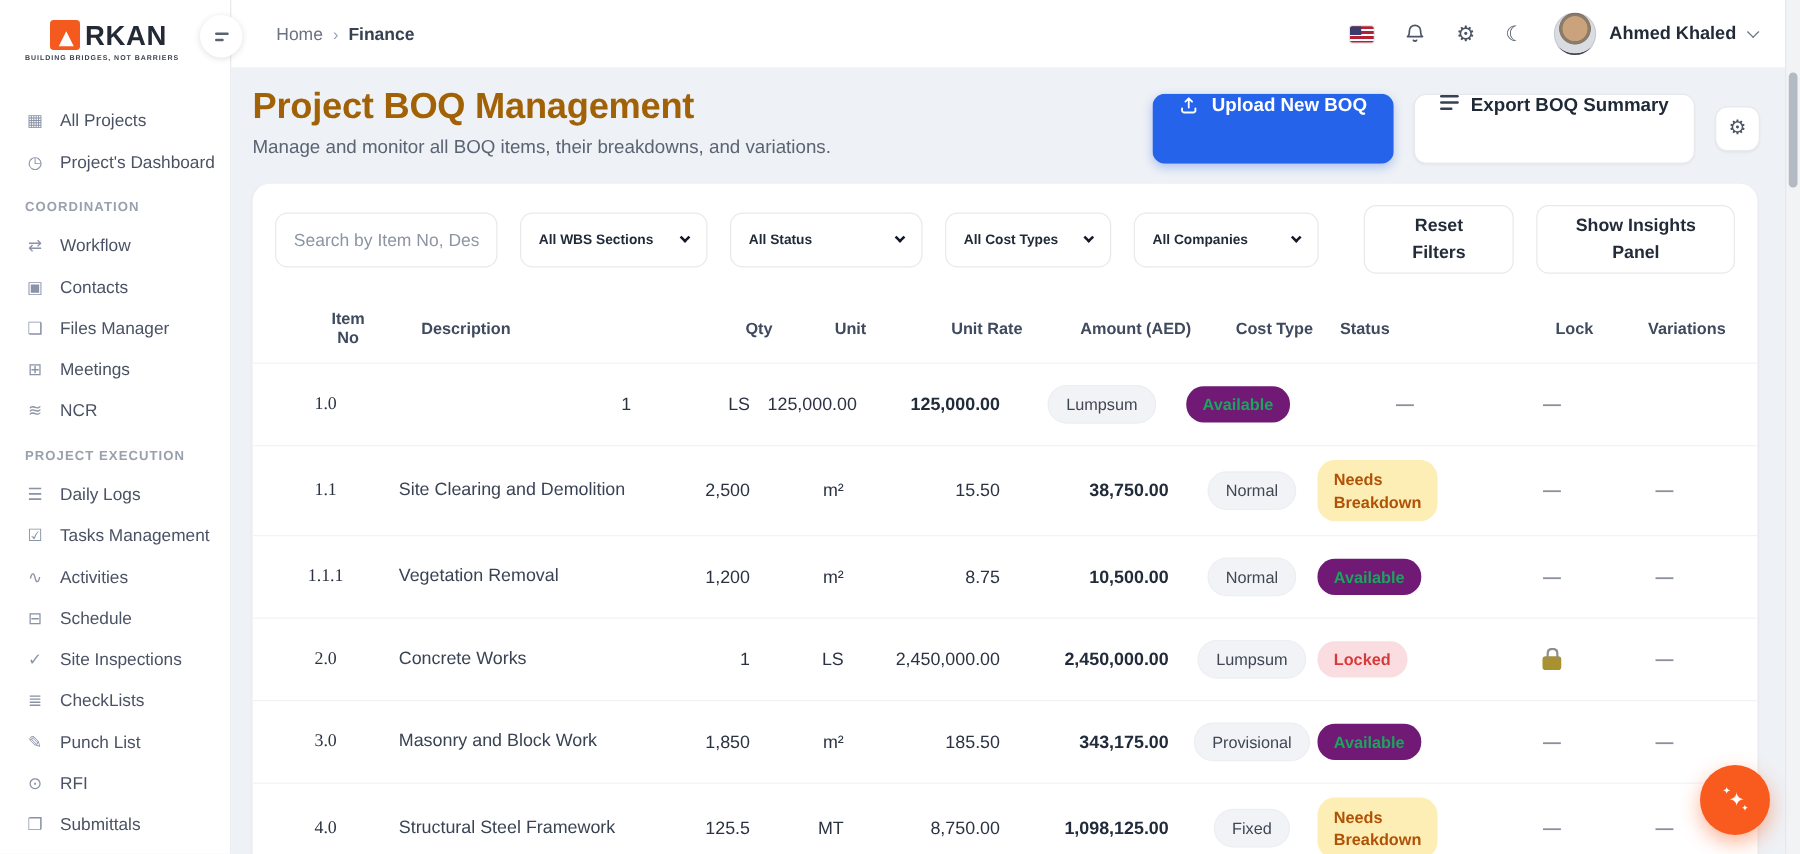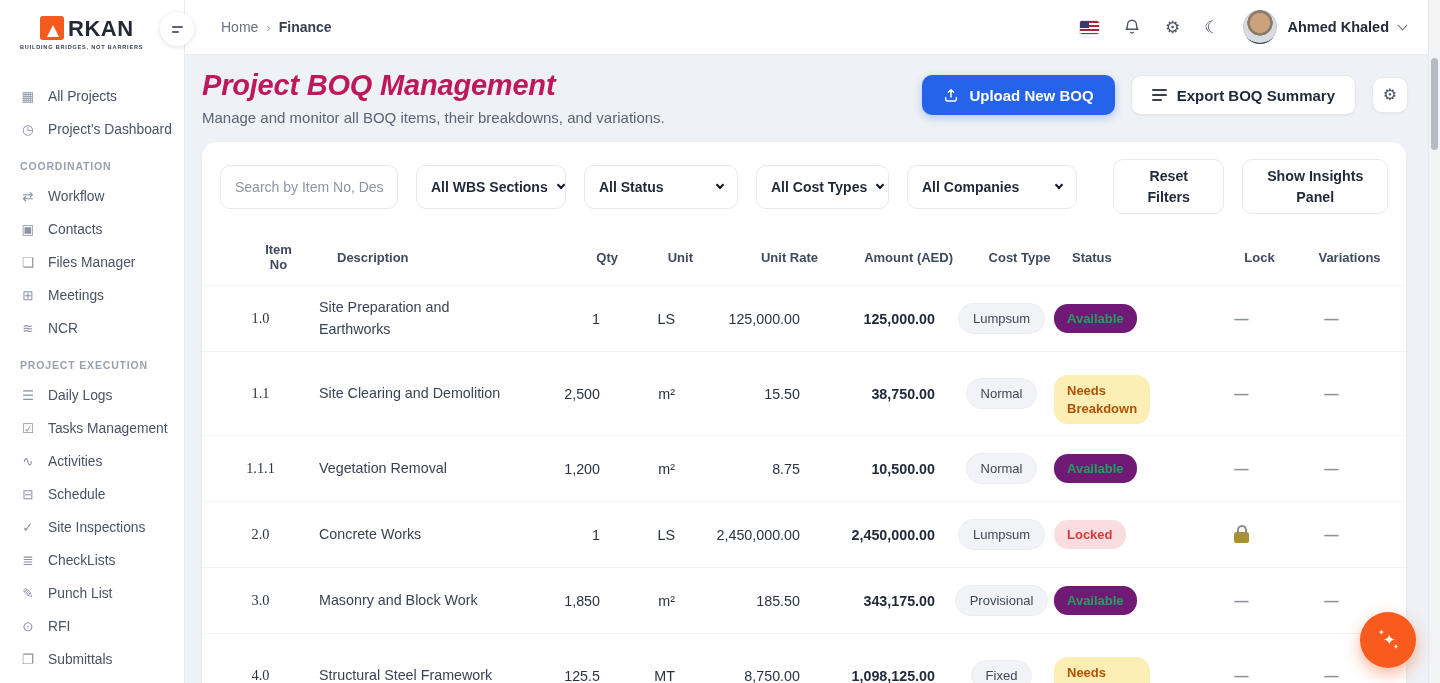"Project BOQ Management" .page-title { color: #be185d -> #a16207; font-style: italic -> none }
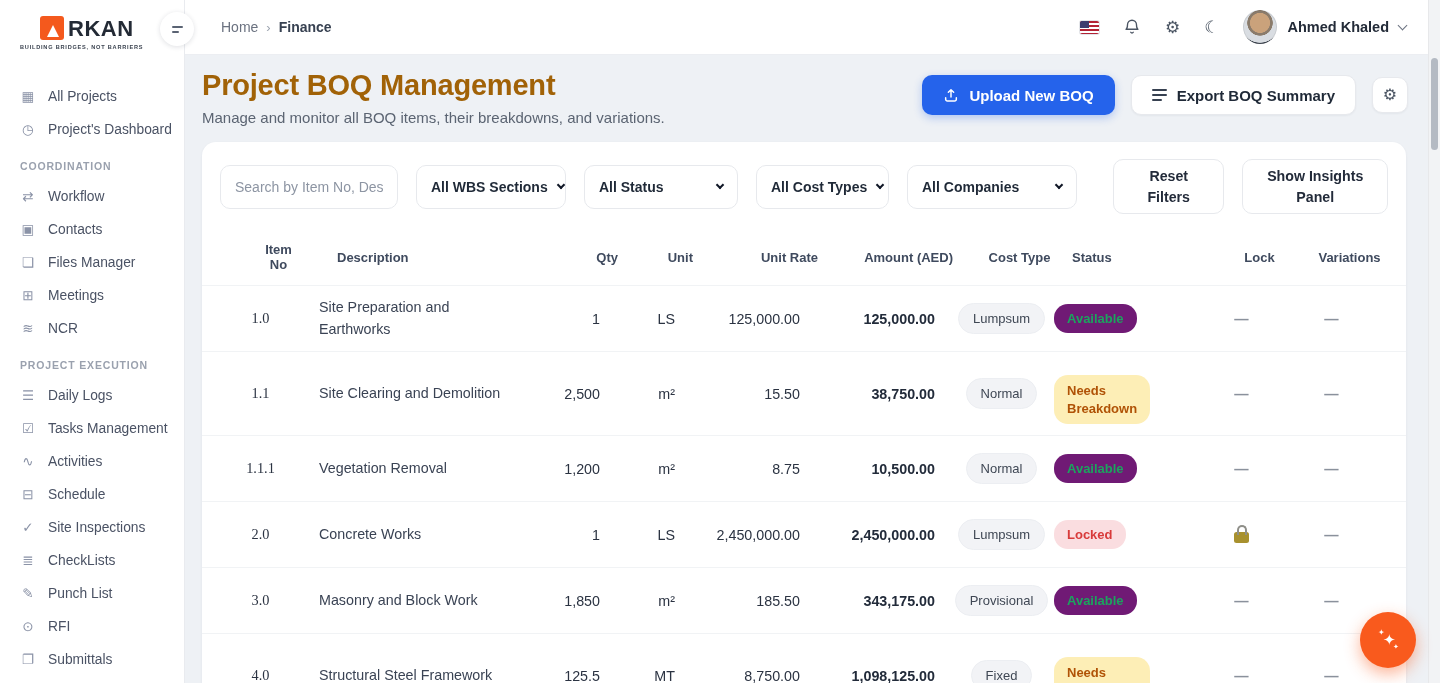"Upload New BOQ" .btn { align-items: center -> none; height: 40px -> 56px }
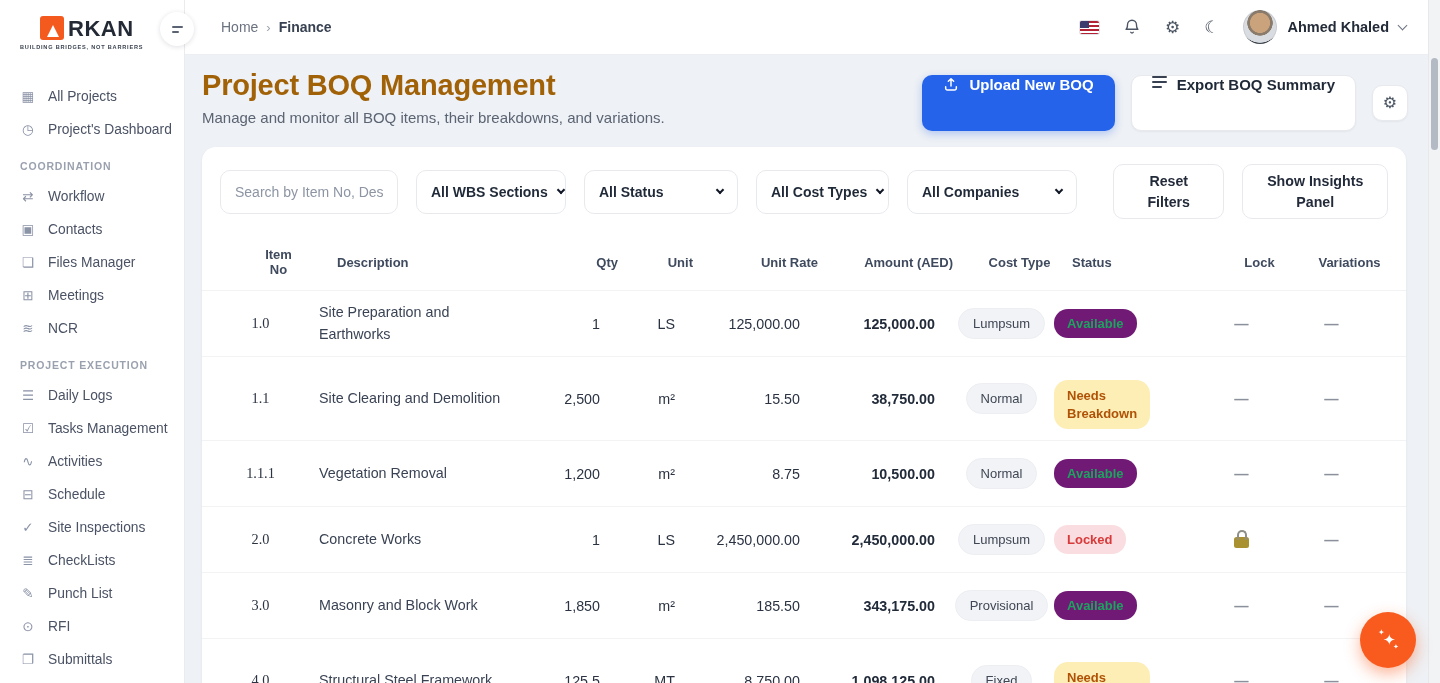"All WBS Sections" .select-label { font-size: 14px -> 11px }
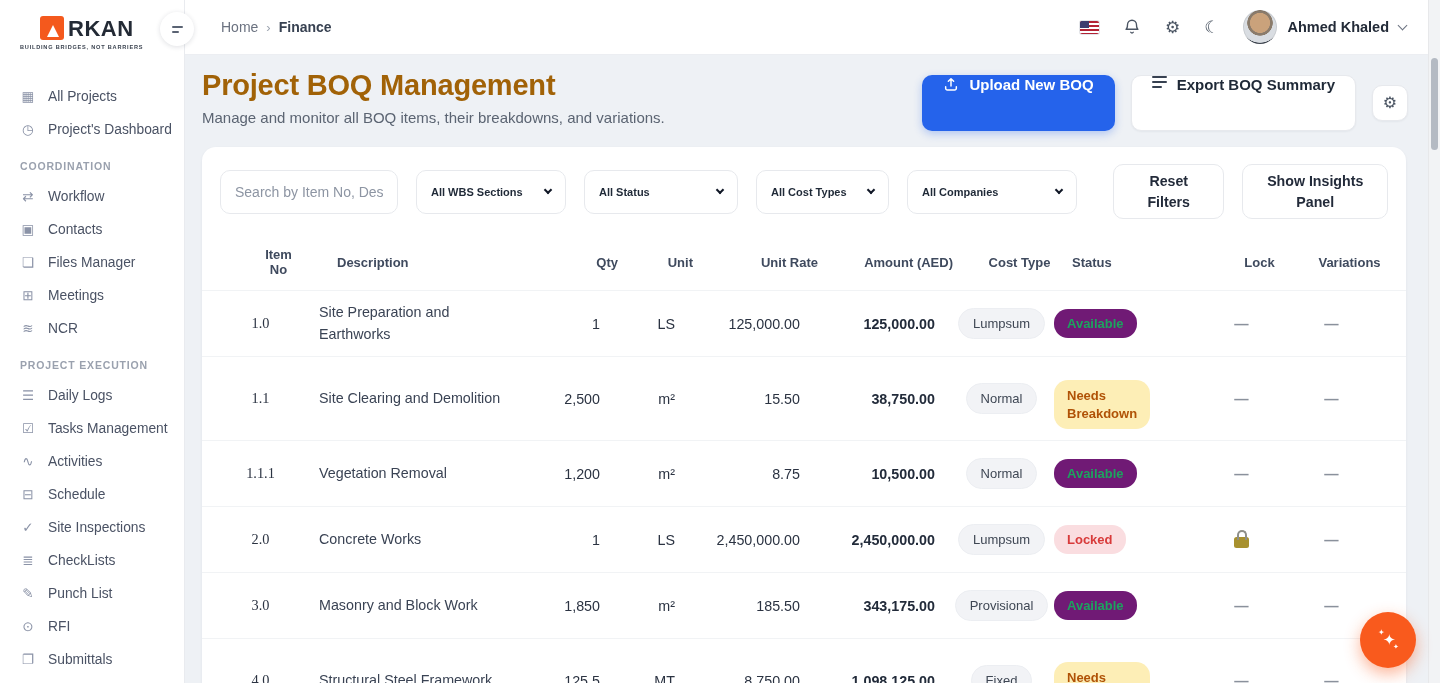"All Companies" .sel-comp { width: 170px -> 148px }
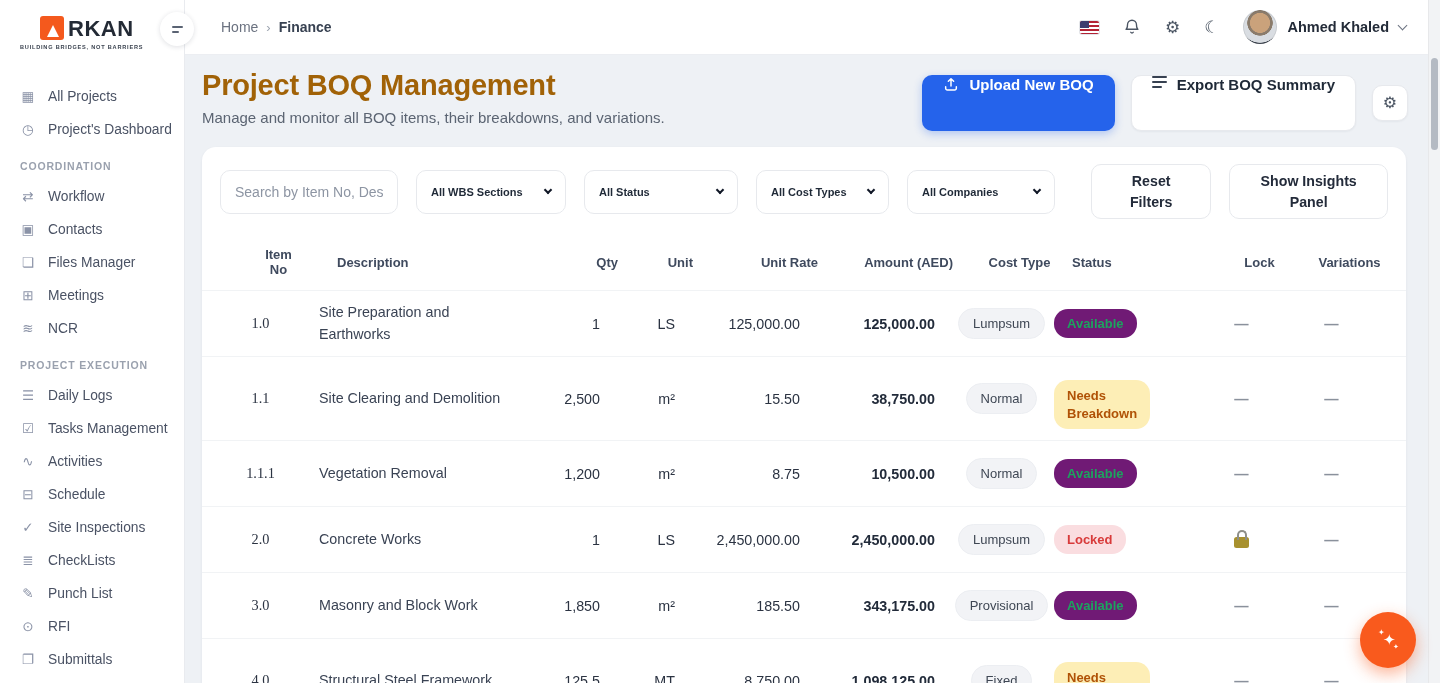"Site Preparation and Earthworks" div.cell { html: <div>Site Preparation and Earthworks</div> -> none }
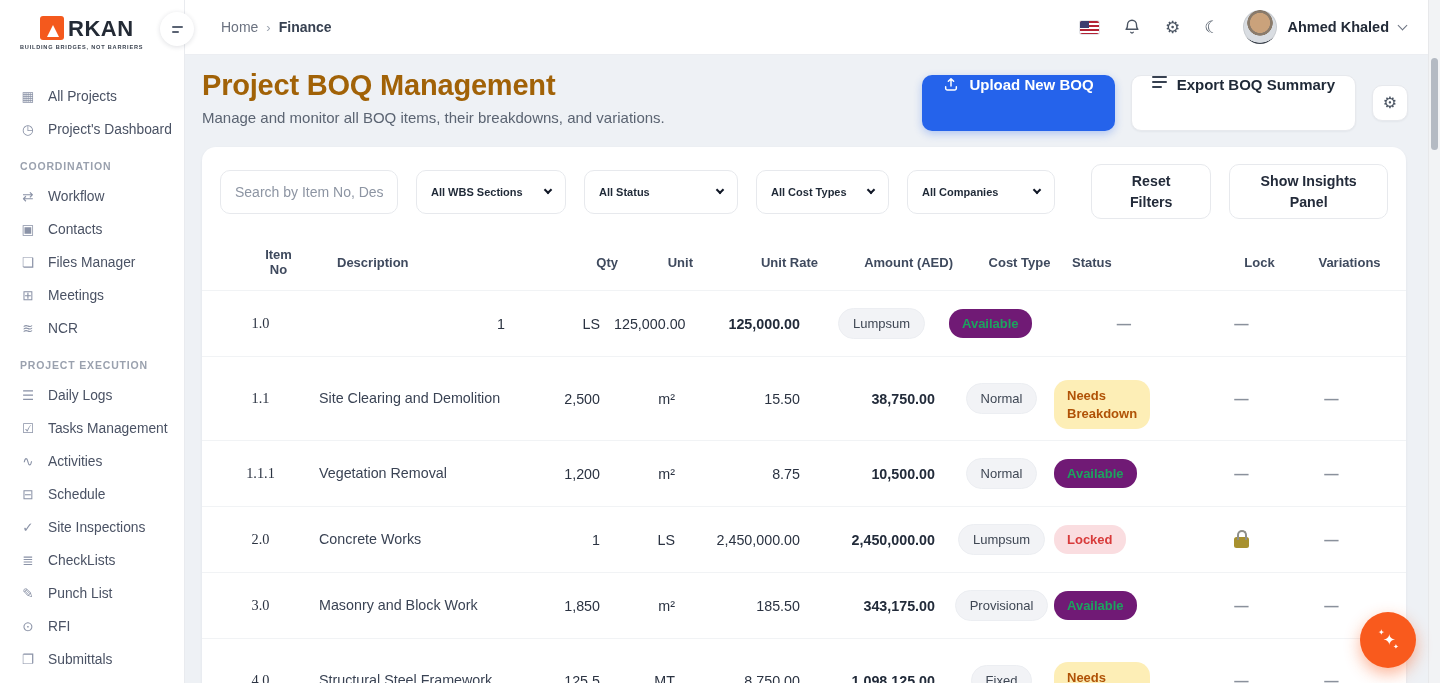"Needs Breakdown" .badge-needs-breakdown { margin-top: 12px -> none }
